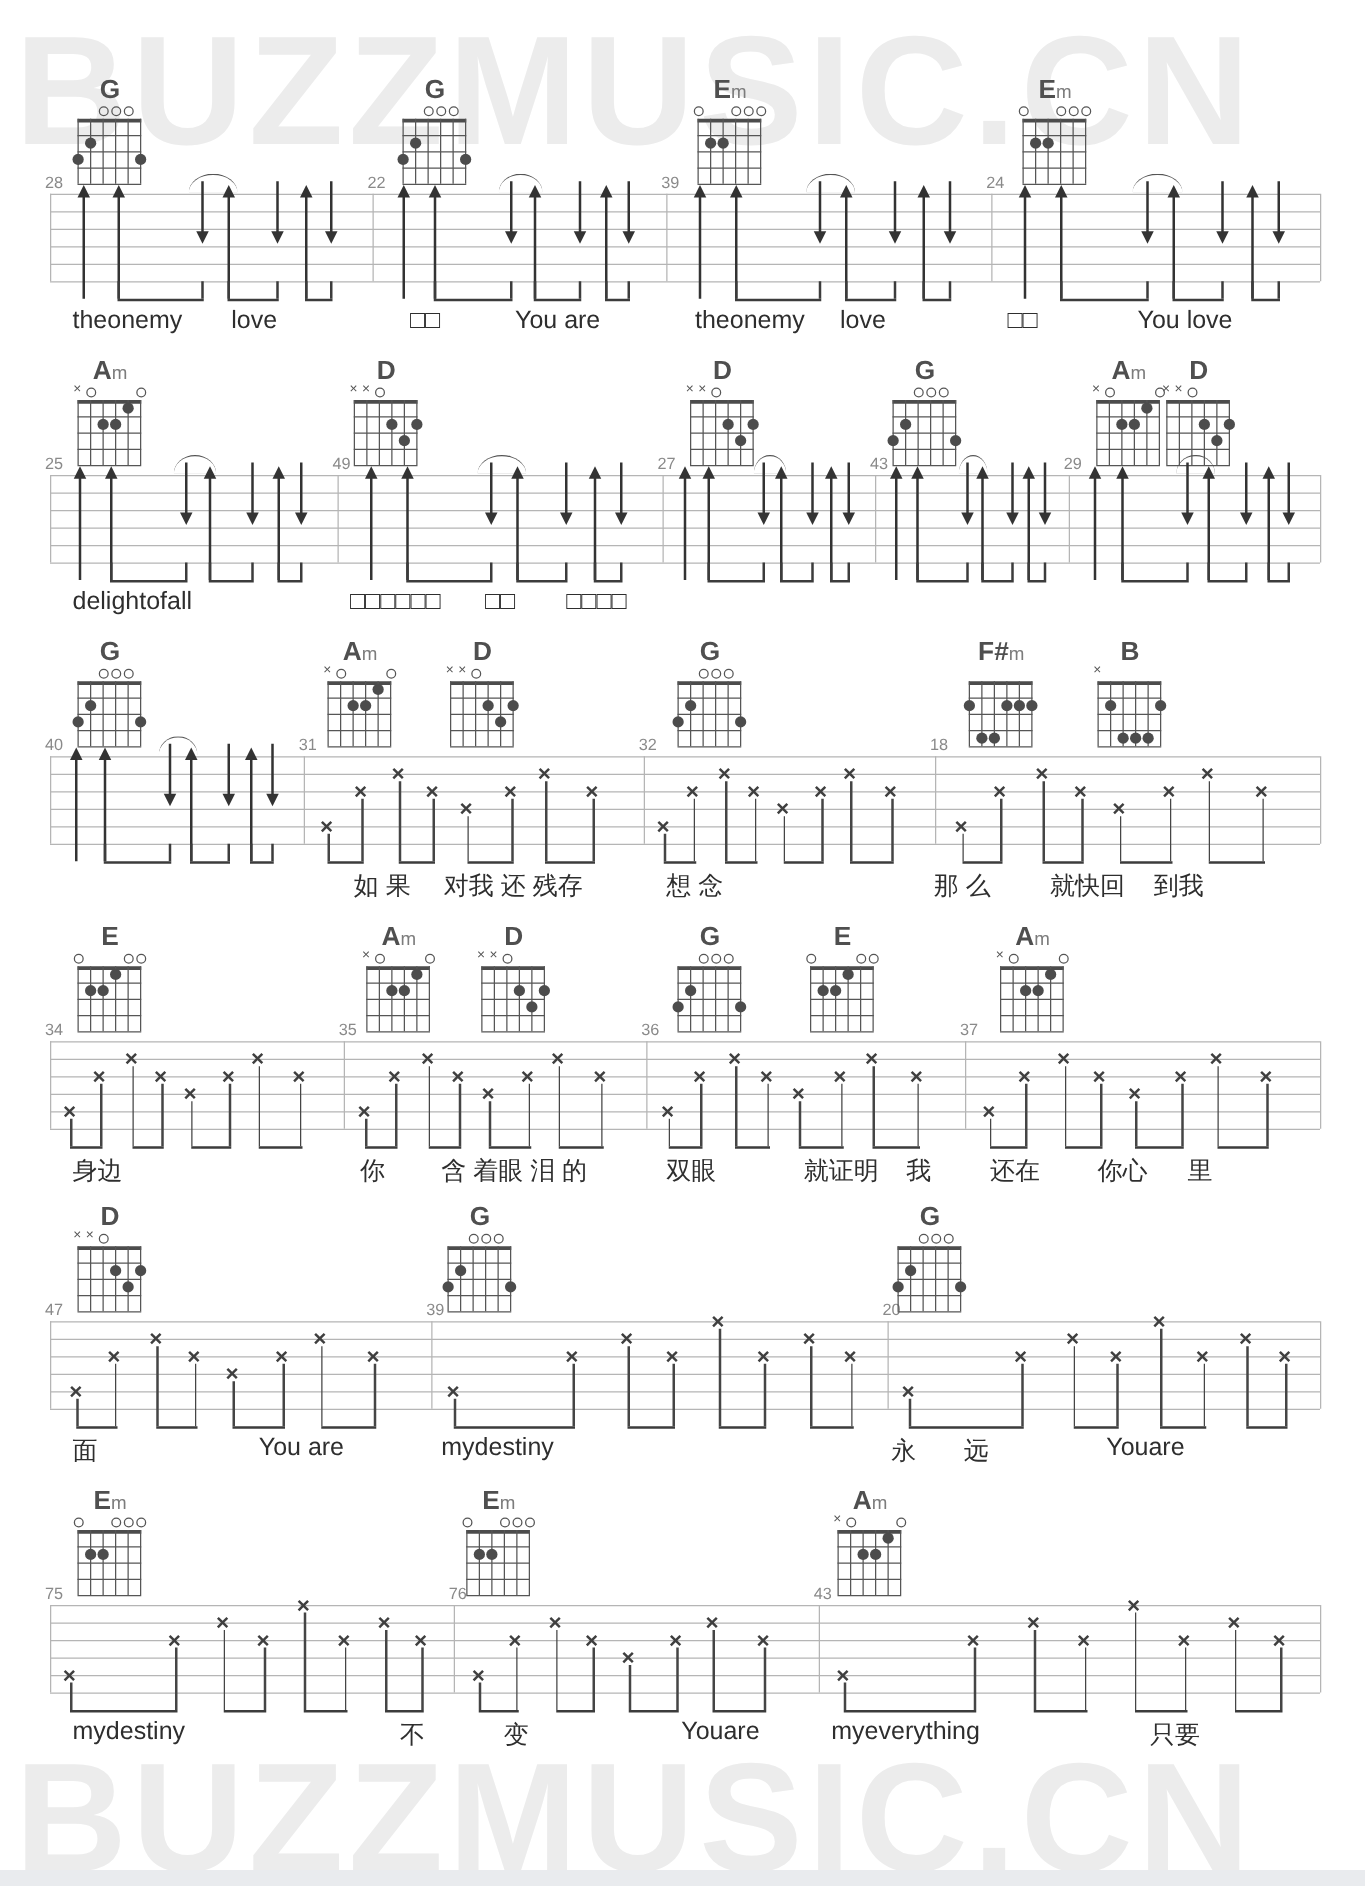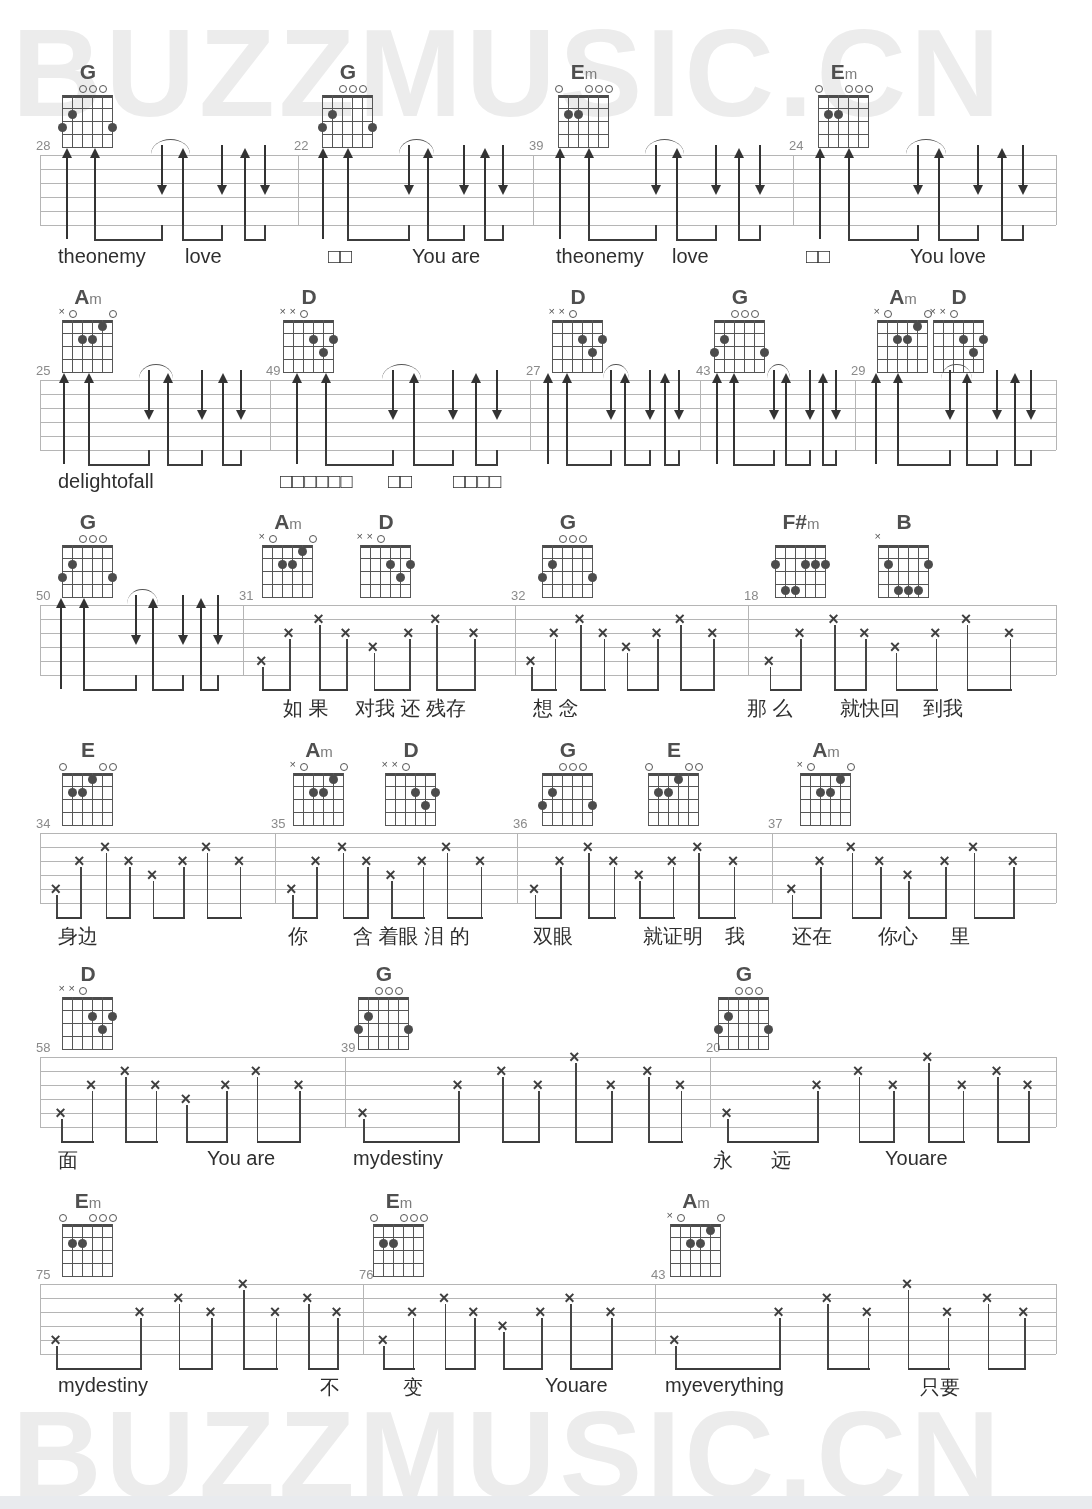"50" div.mnum { text: 50 -> 40 }
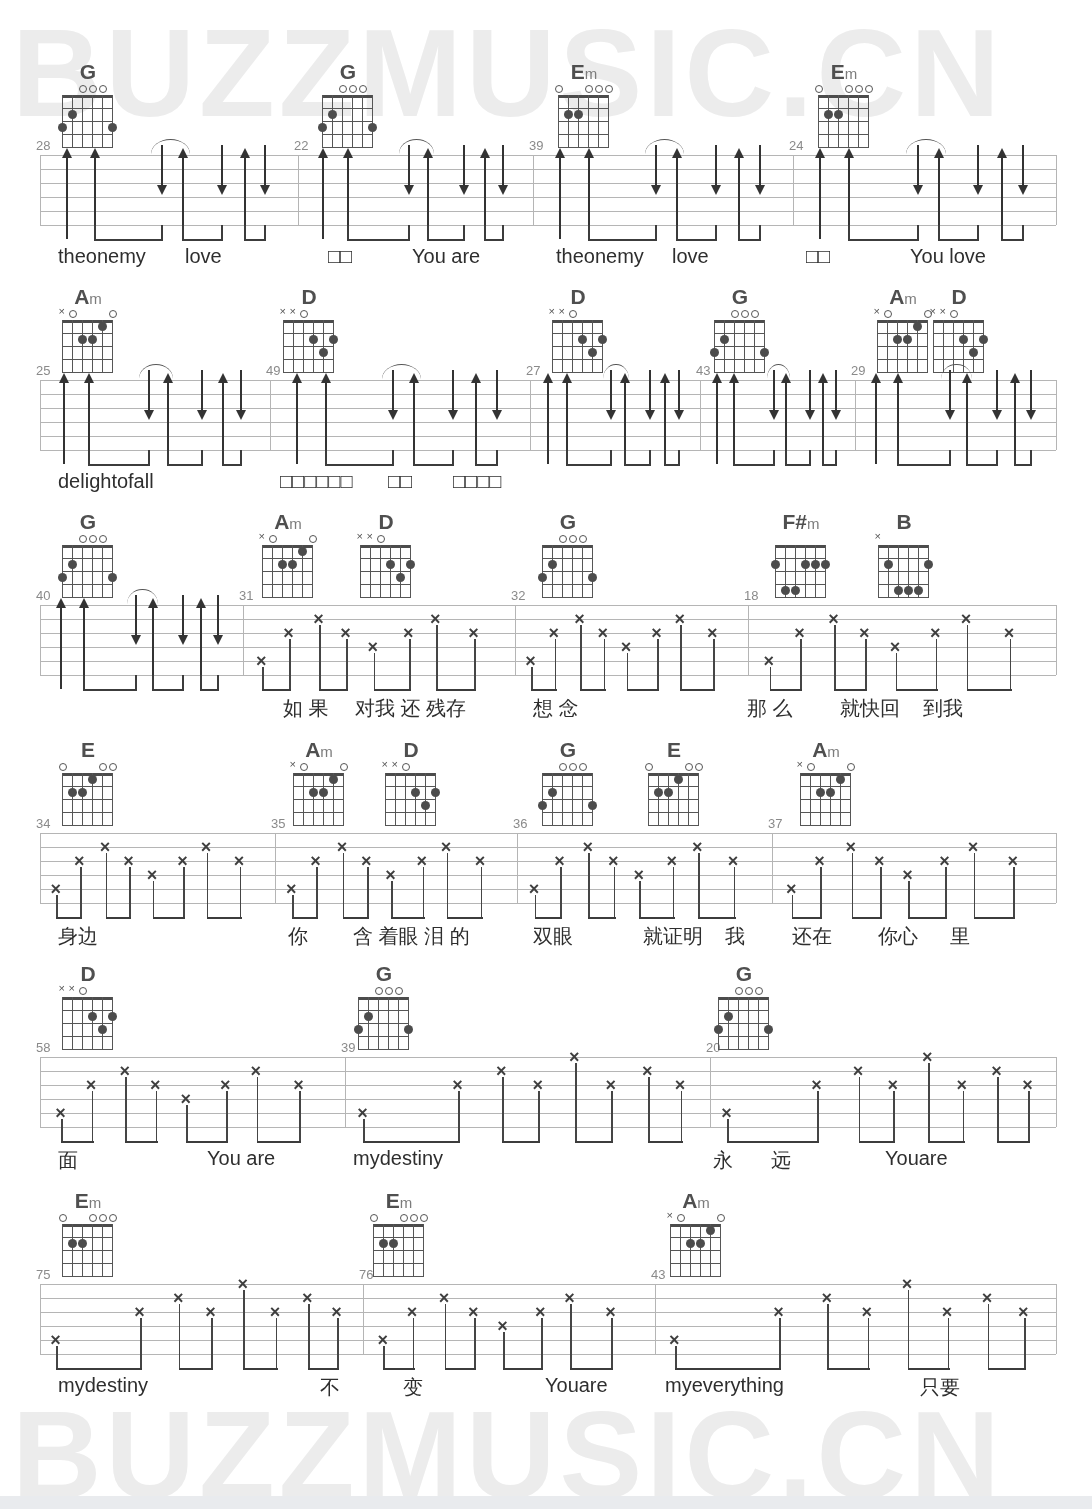"58" div.mnum { text: 58 -> 47 }
